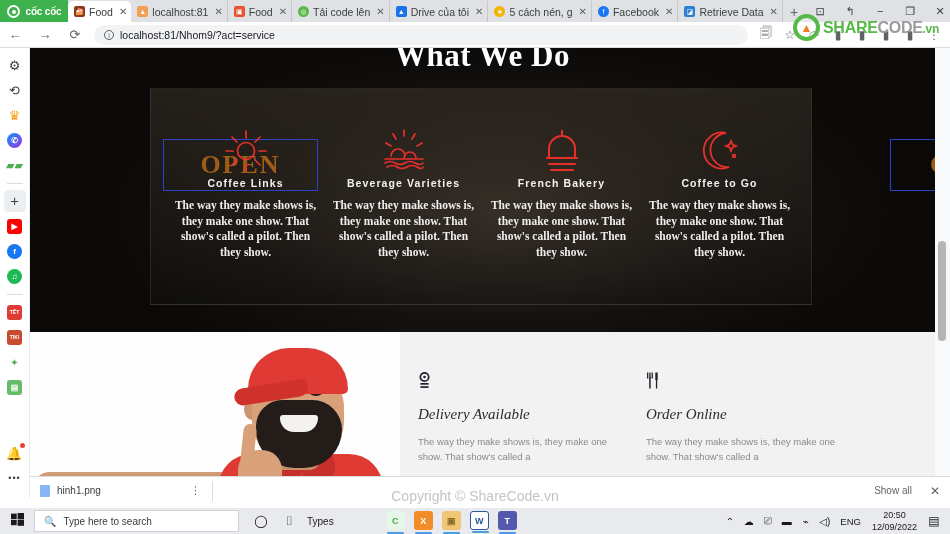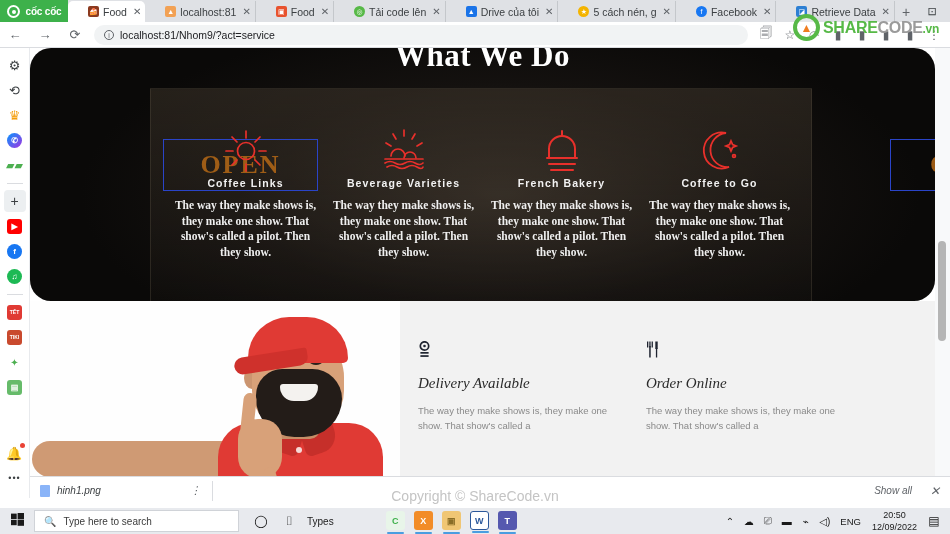"Food" .tab { padding: 0 4px 0 20px -> 0 4px 0 6px }
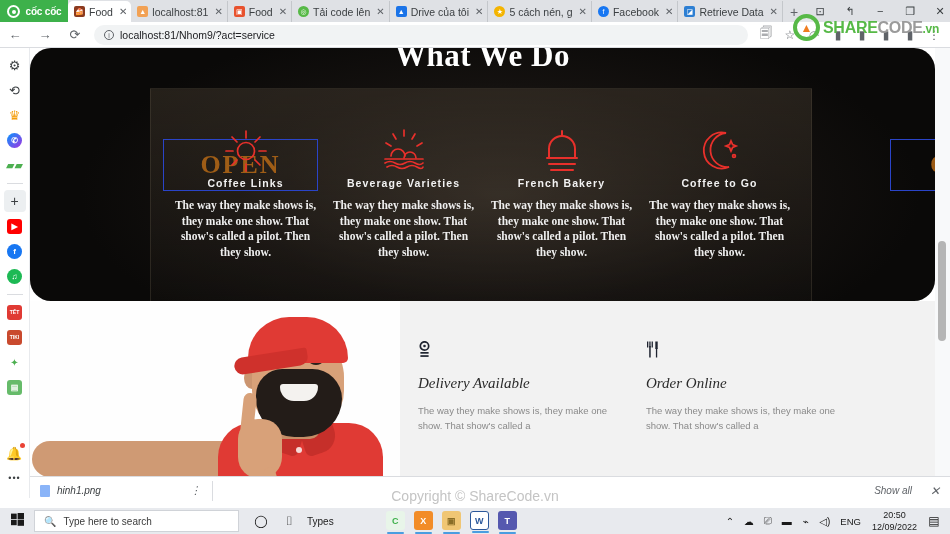"What We Do" .hero { border-radius: 21px -> none; height: 253px -> 284px }
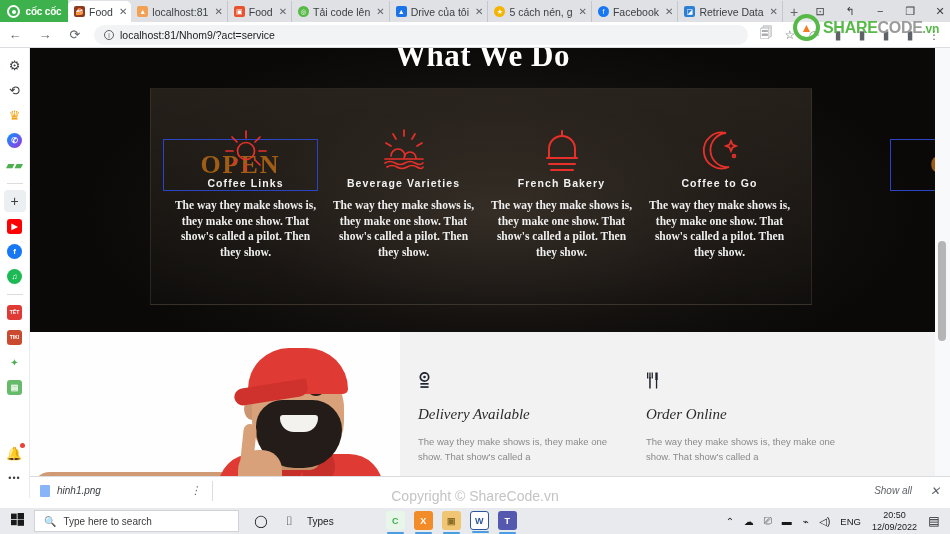"hinh1.png" .dlbar { font-style: italic -> none }
